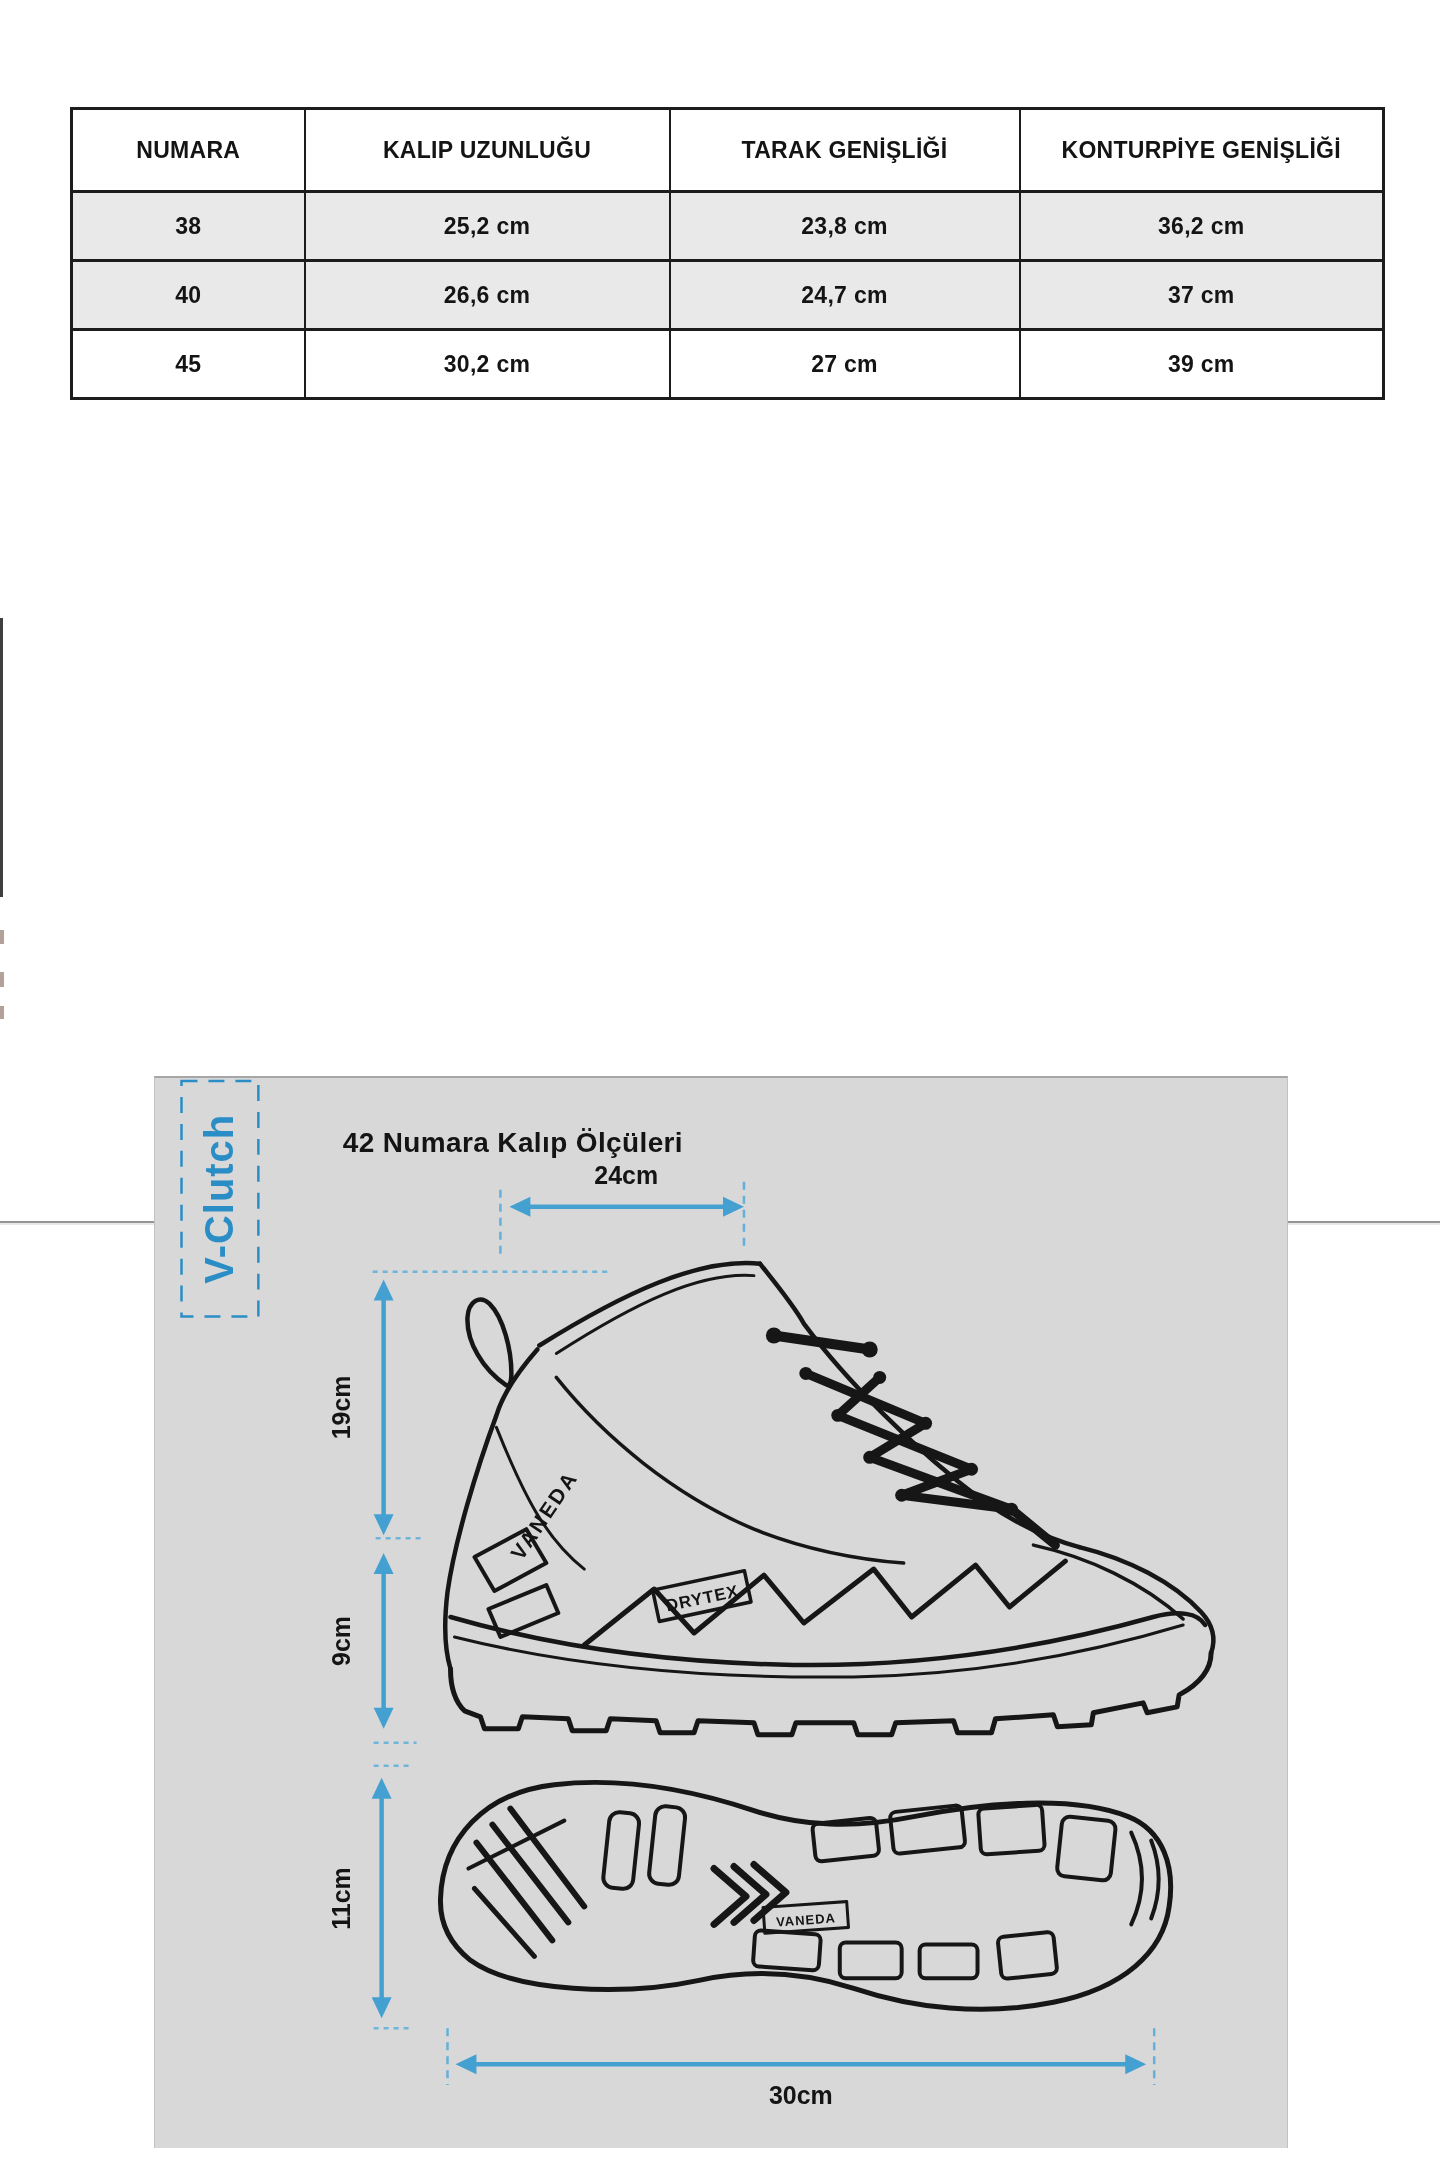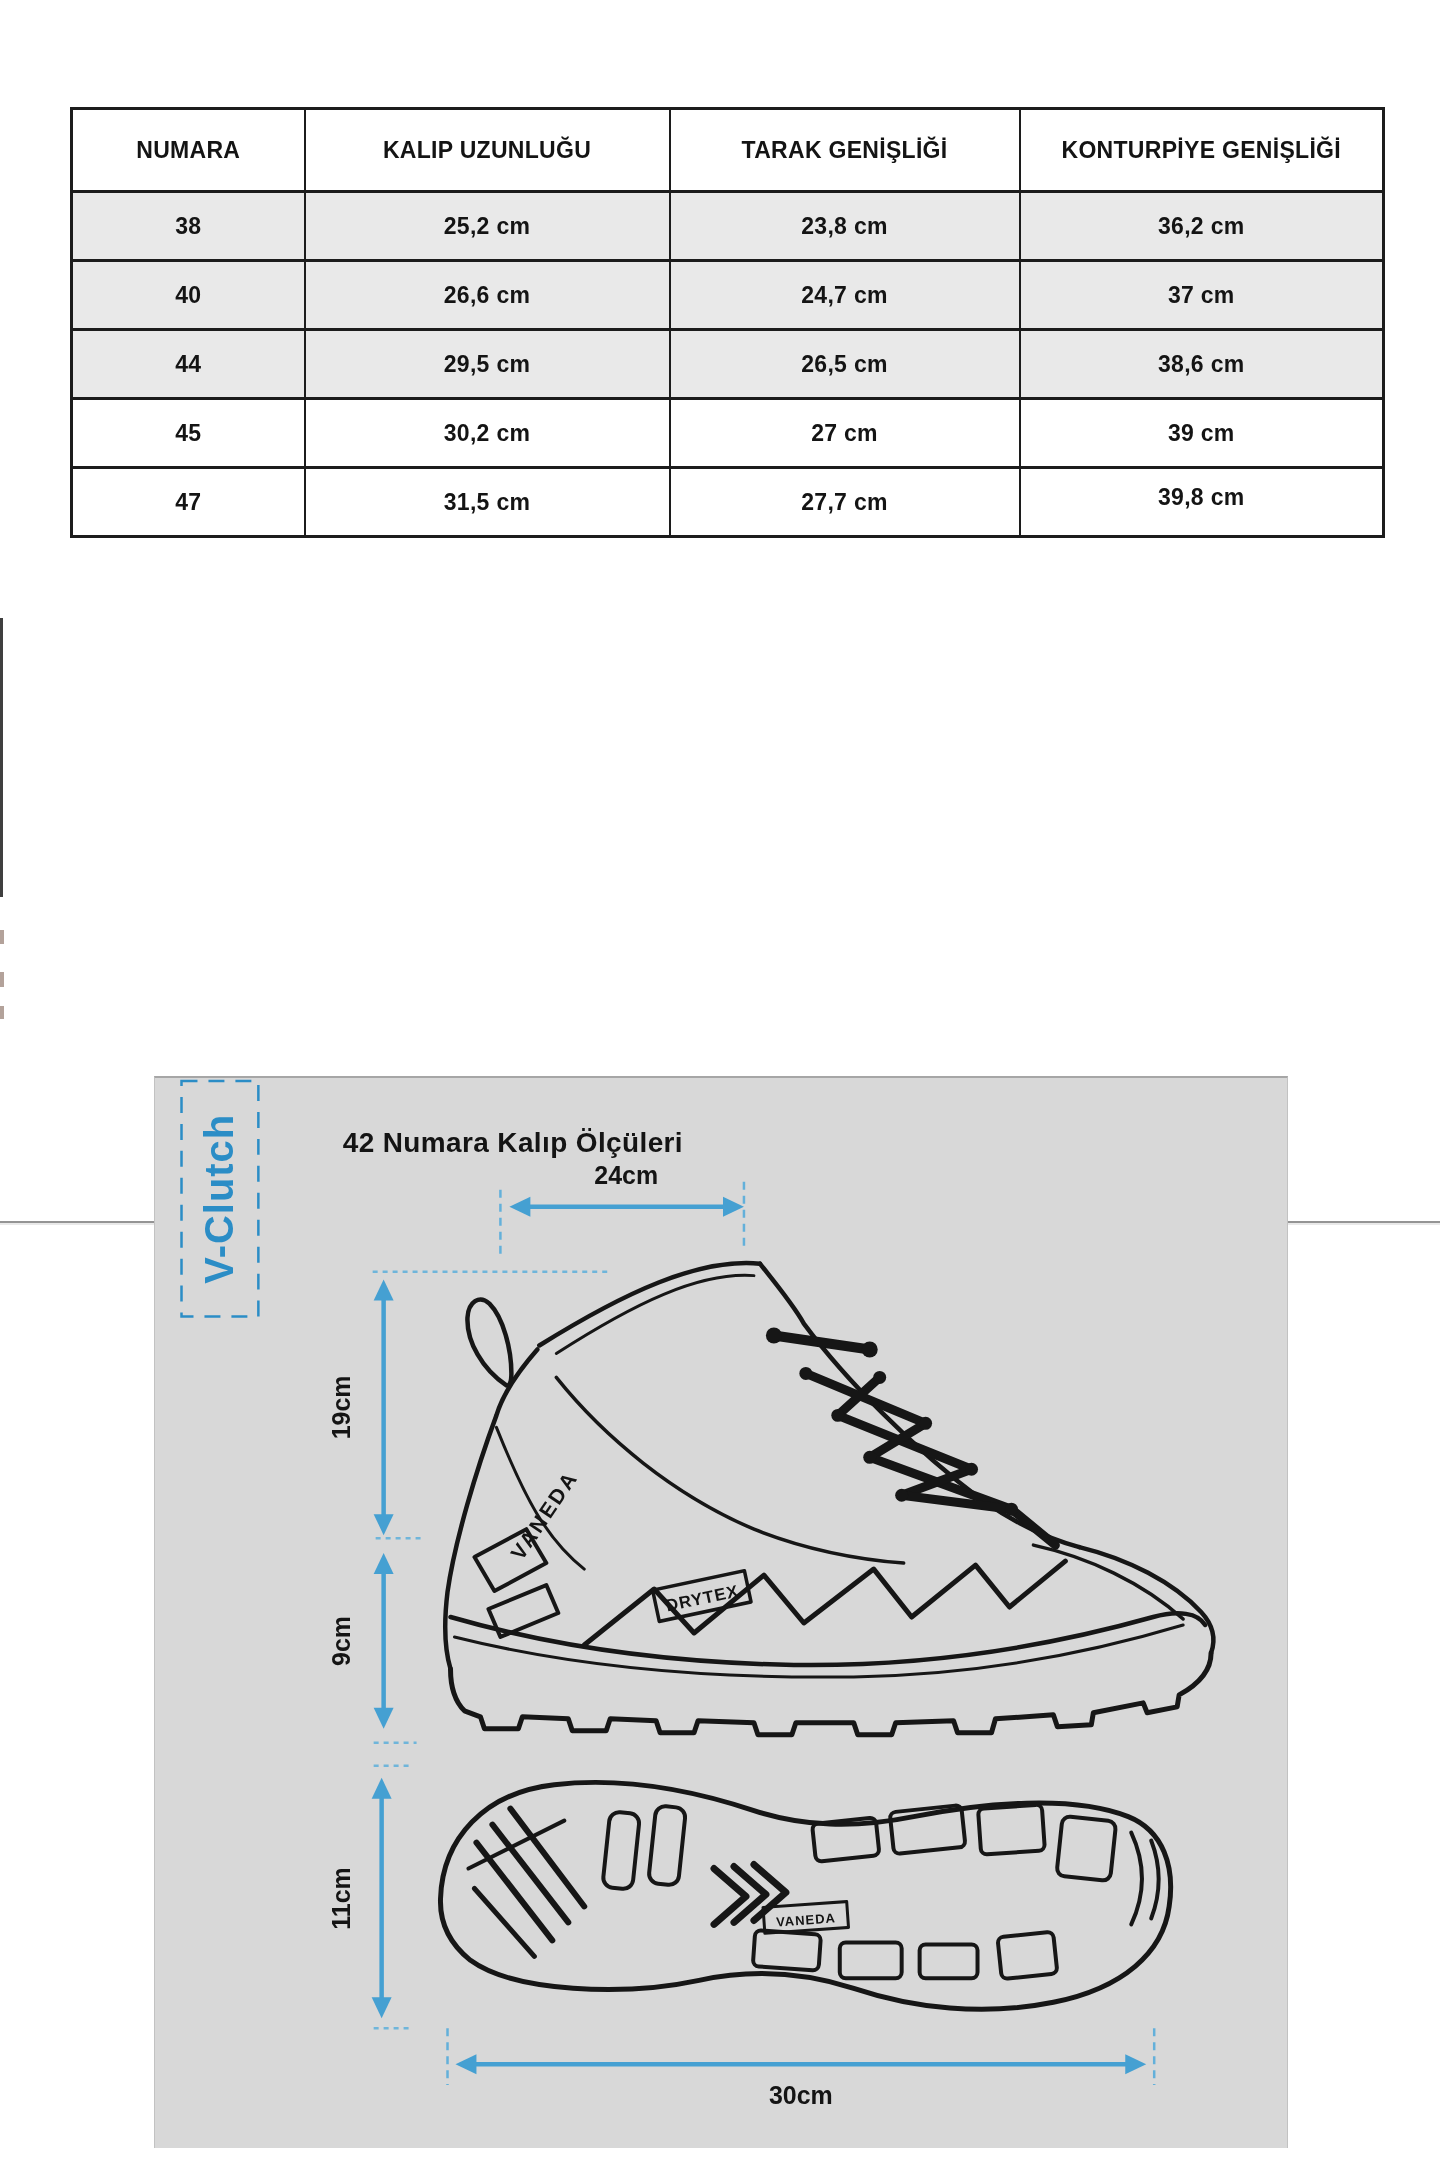"44" tr.shaded { html: <tr> <td>44</td> <td>29,5 cm</td> <td>26,5 cm</td> <td>38,6 cm</td> </tr> -> none }
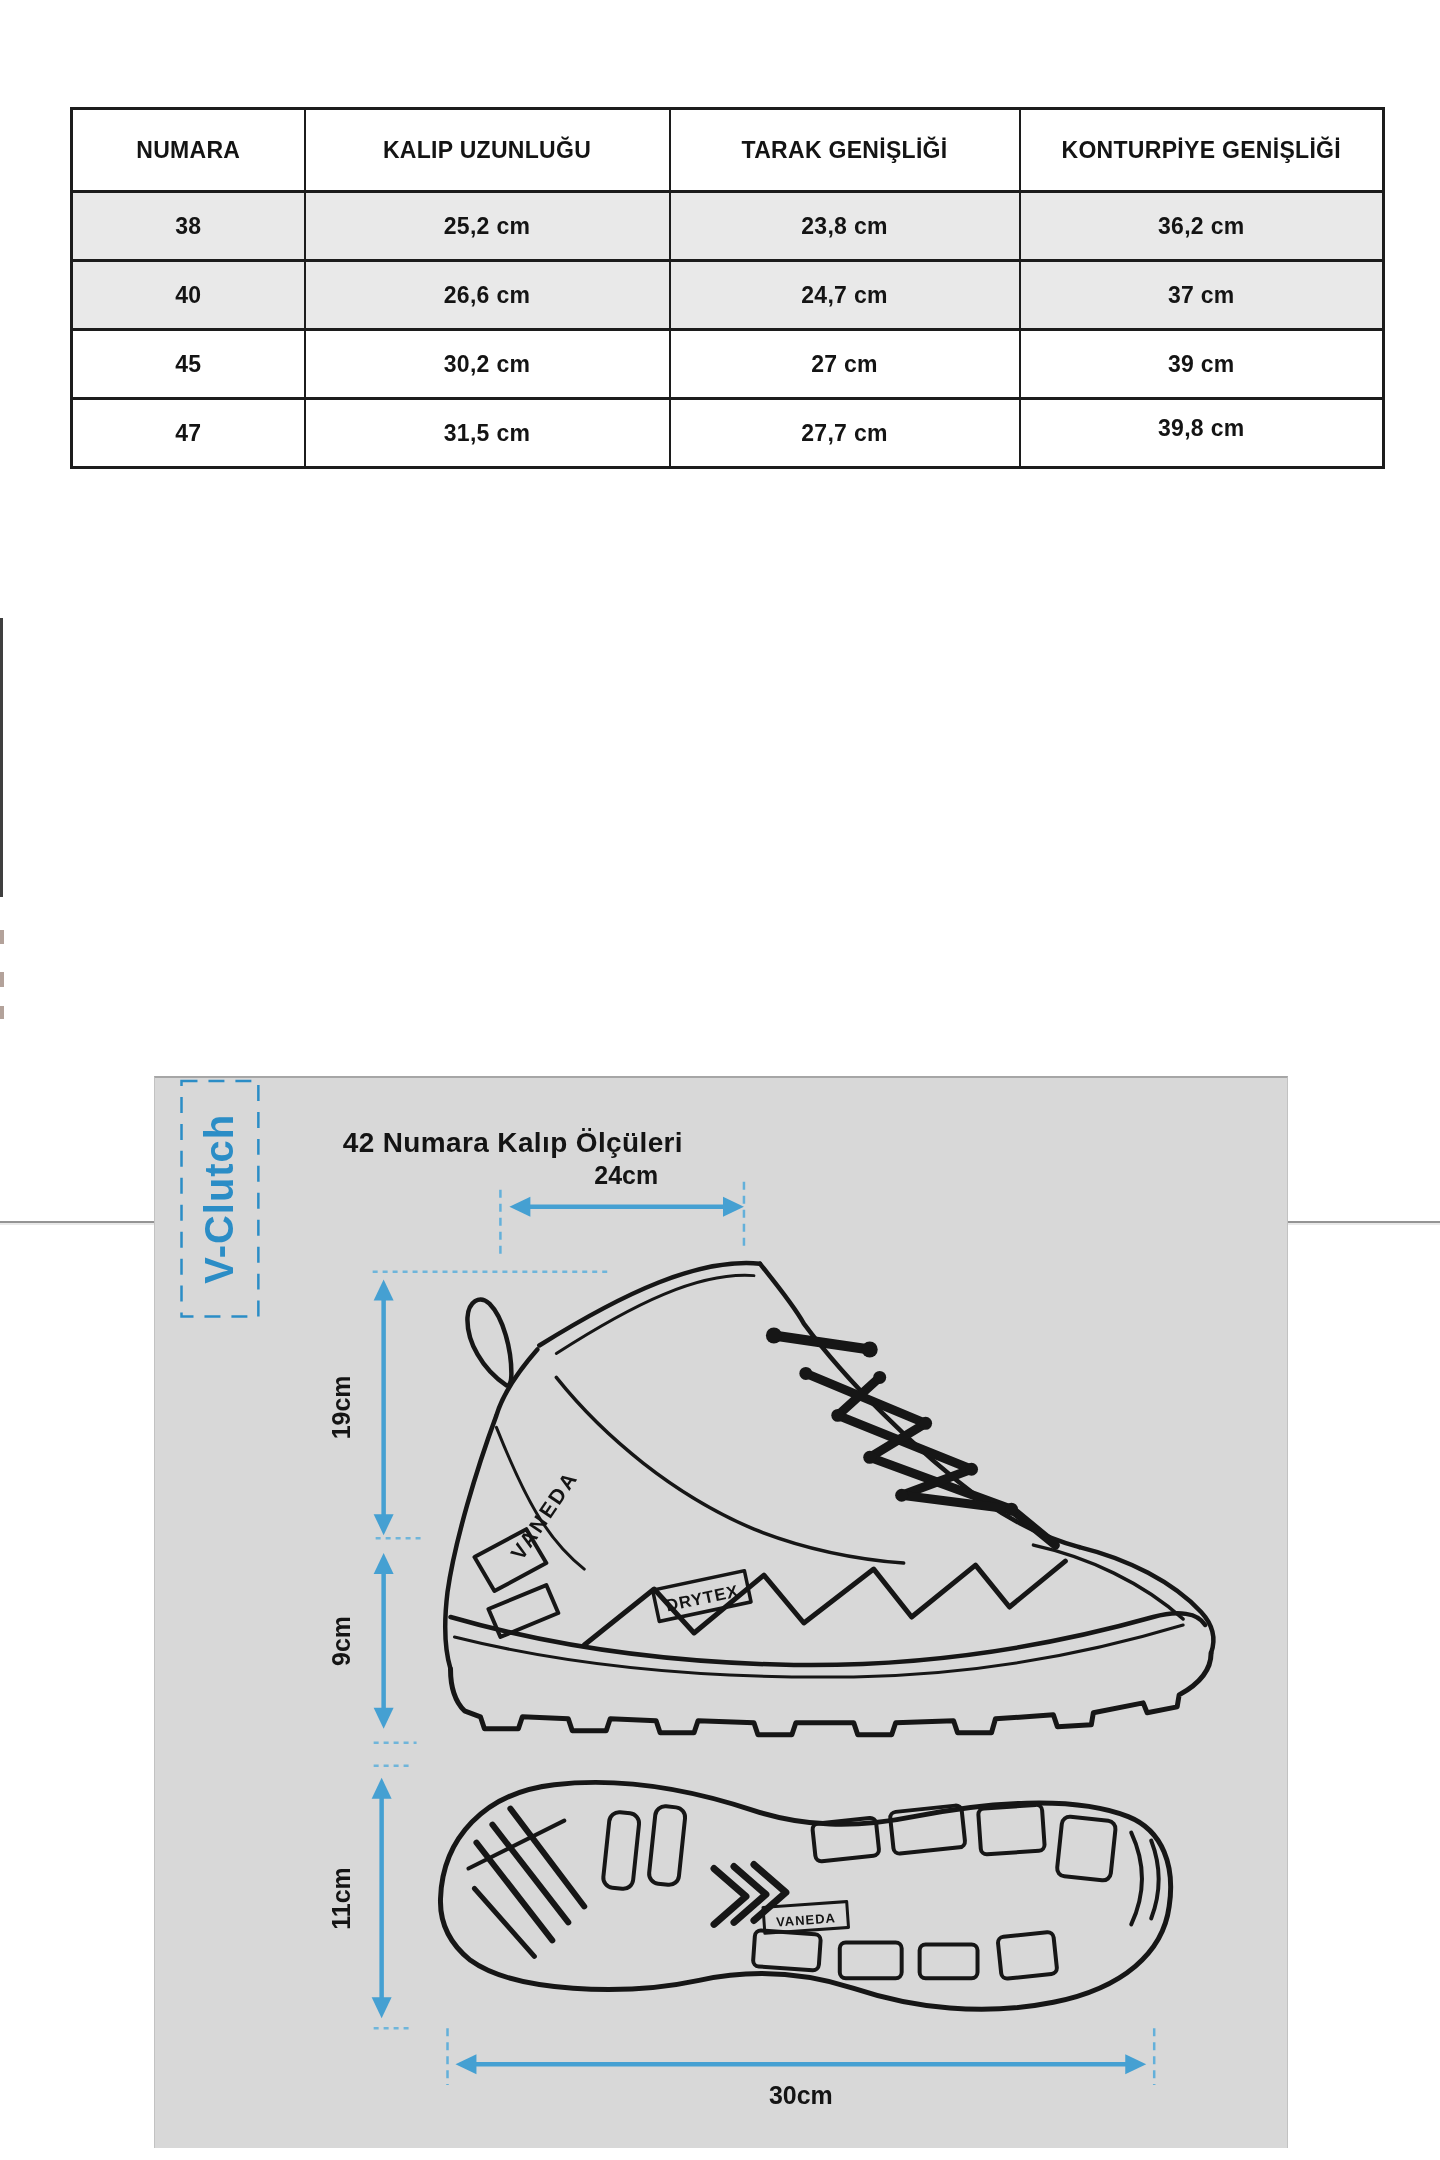"47" tr { html: <tr> <td>47</td> <td>31,5 cm</td> <td>27,7 cm</td> <td>39,8 cm</td> </tr> -> none }
